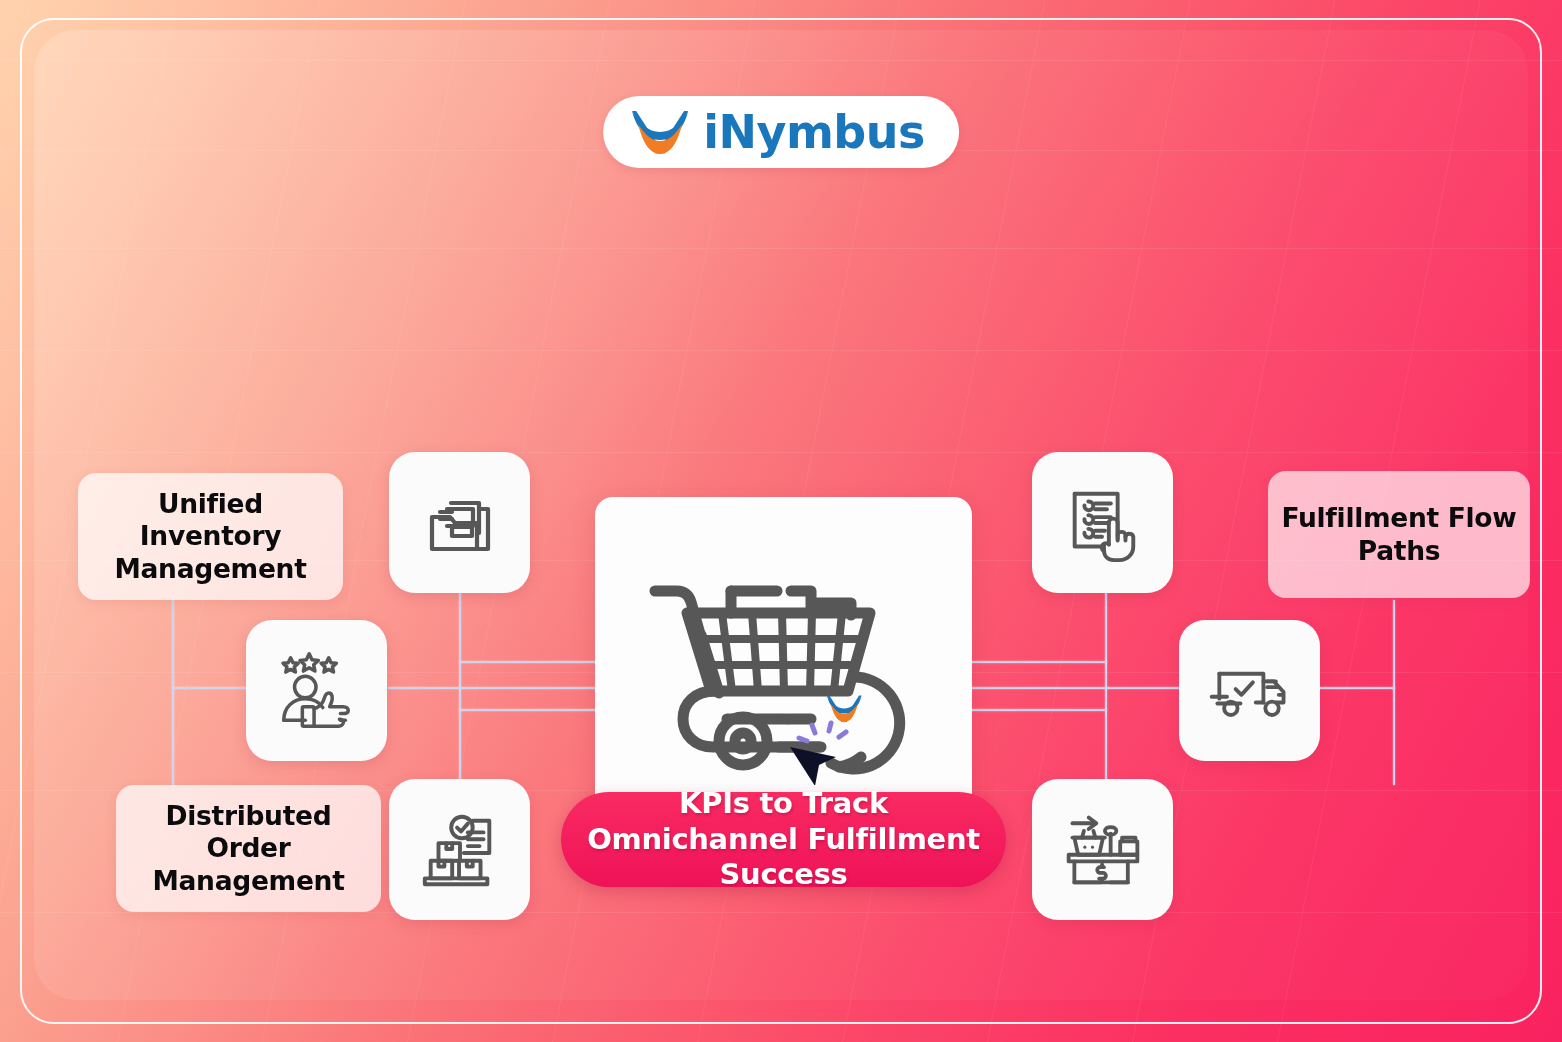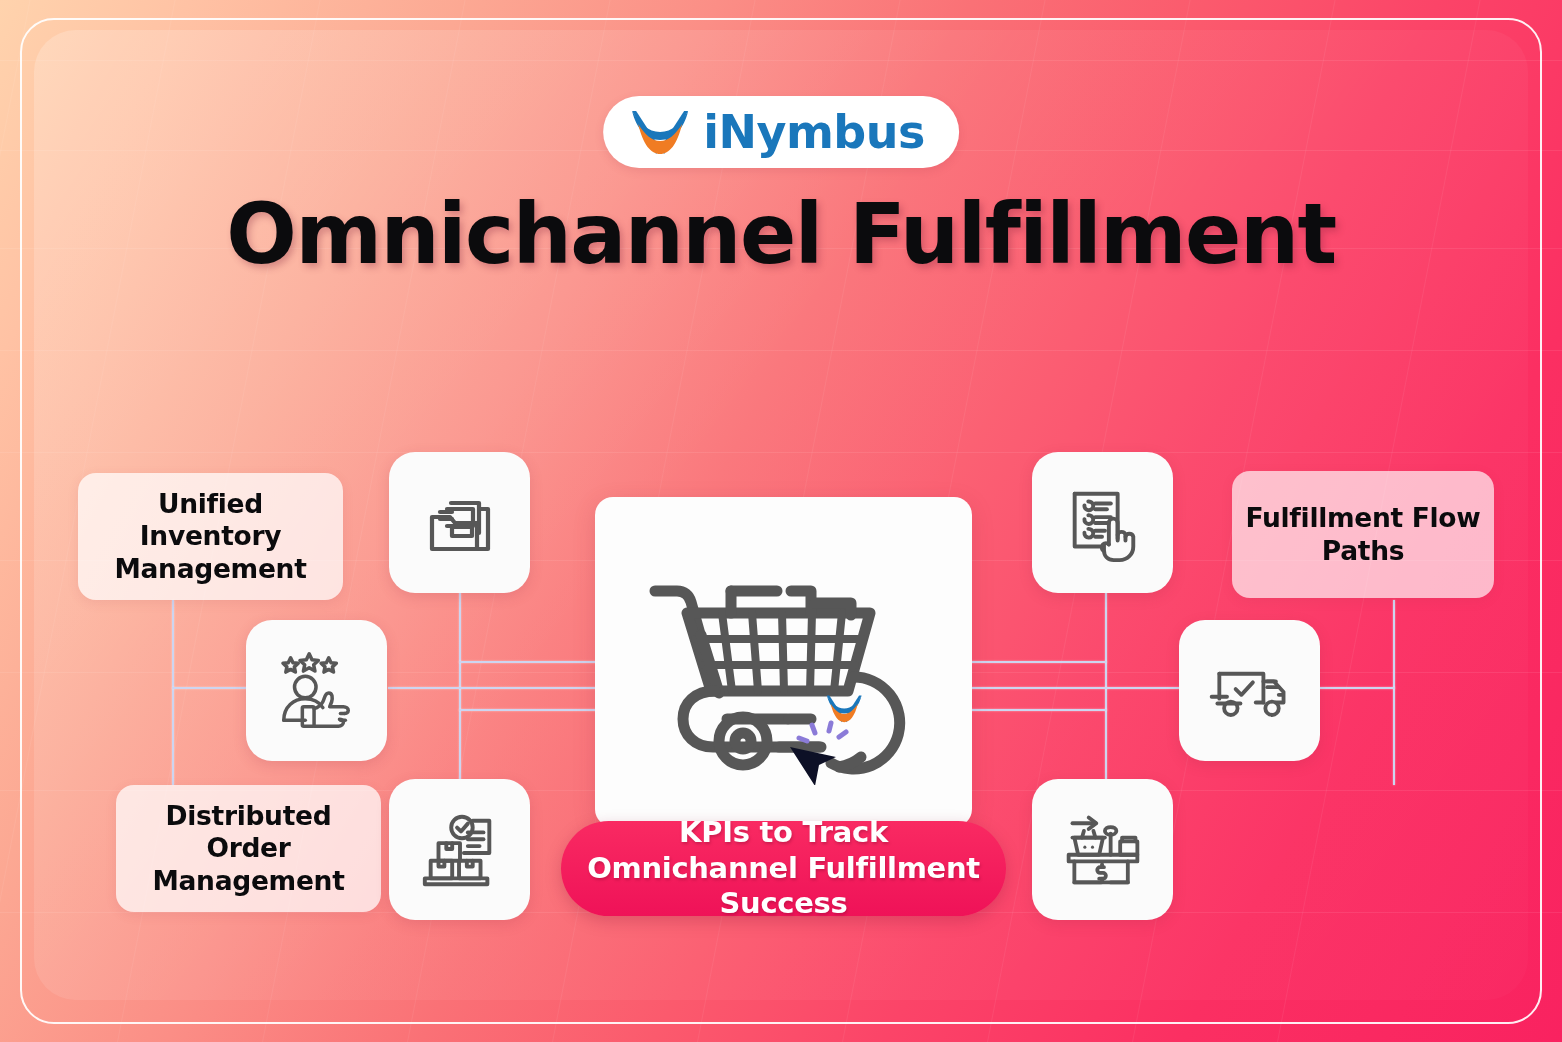"Omnichannel Fulfillment" div { html: <div>Omnichannel Fulfillment</div> -> none }
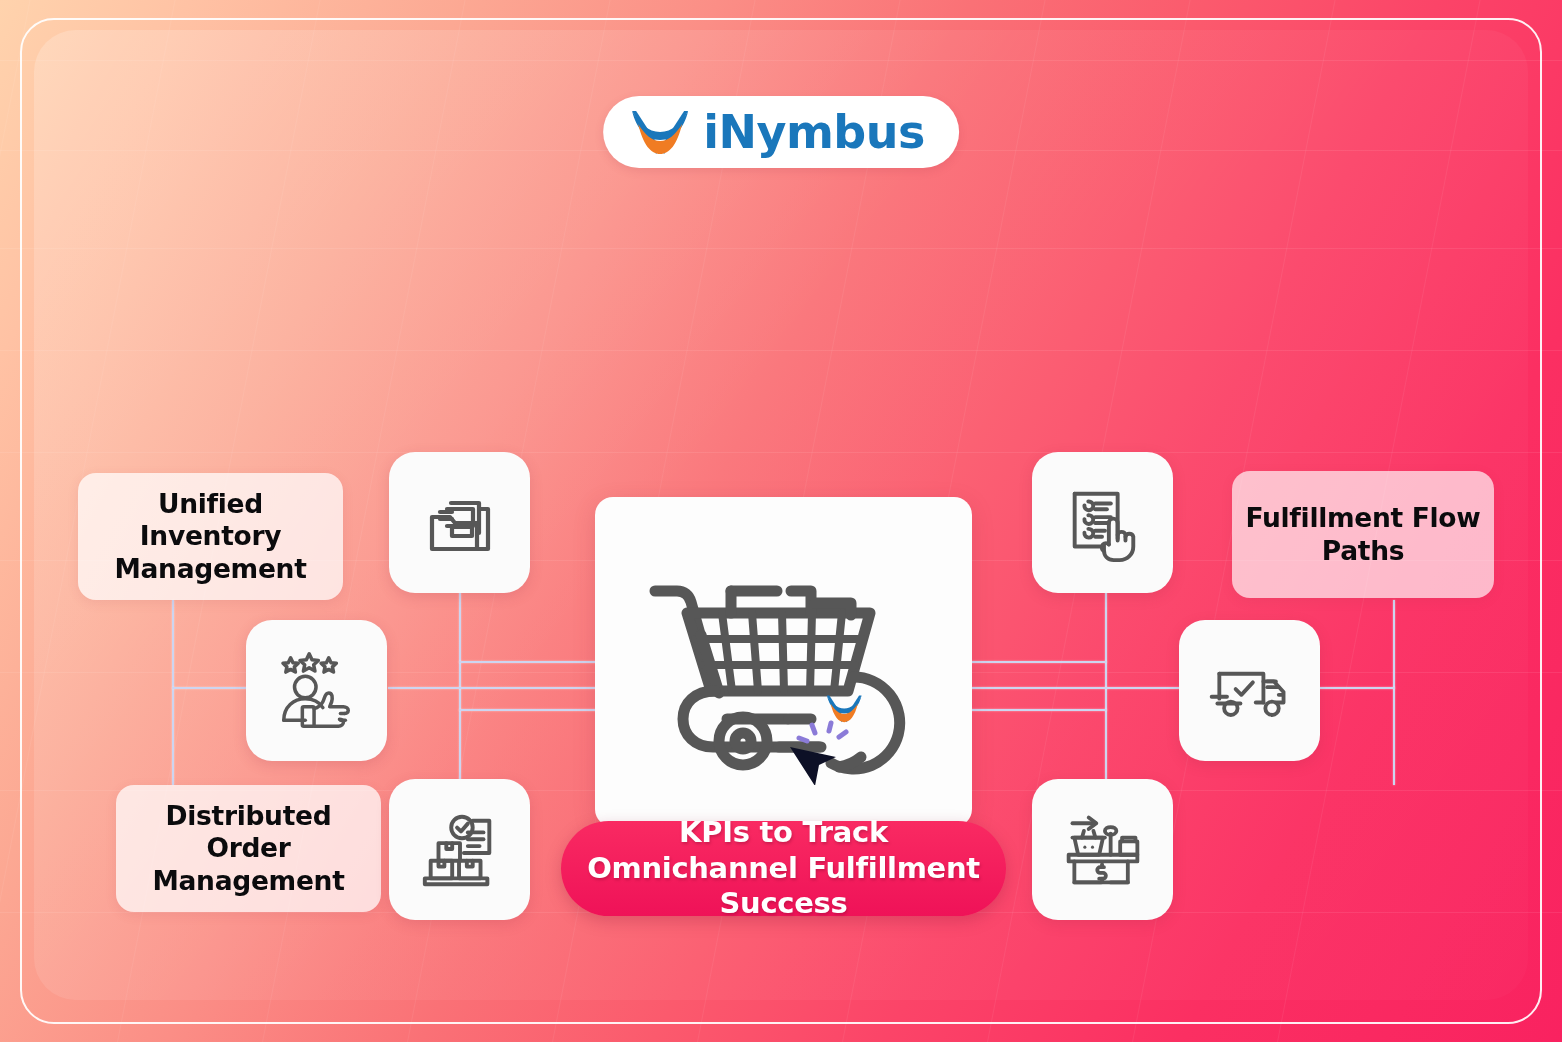"Fulfillment Flow Paths" .label-card.cool { margin-left: none -> 36px }
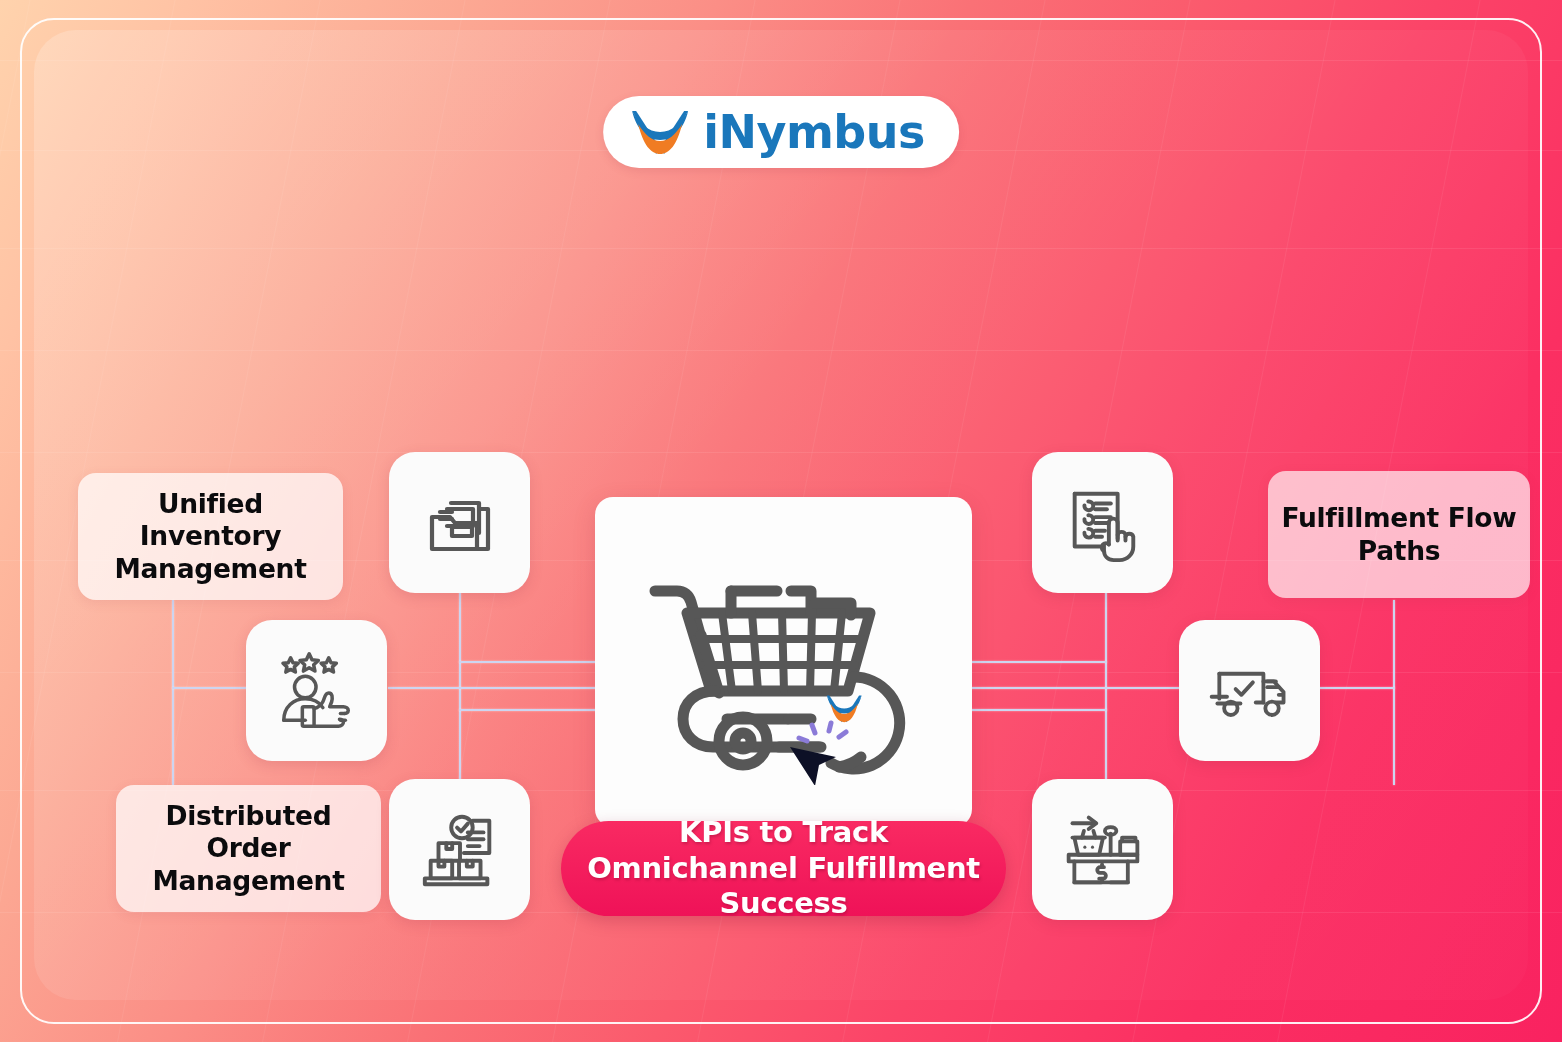"KPIs to Track Omnichannel Fulfillment" #hub-pill { top: 821px -> 792px }
